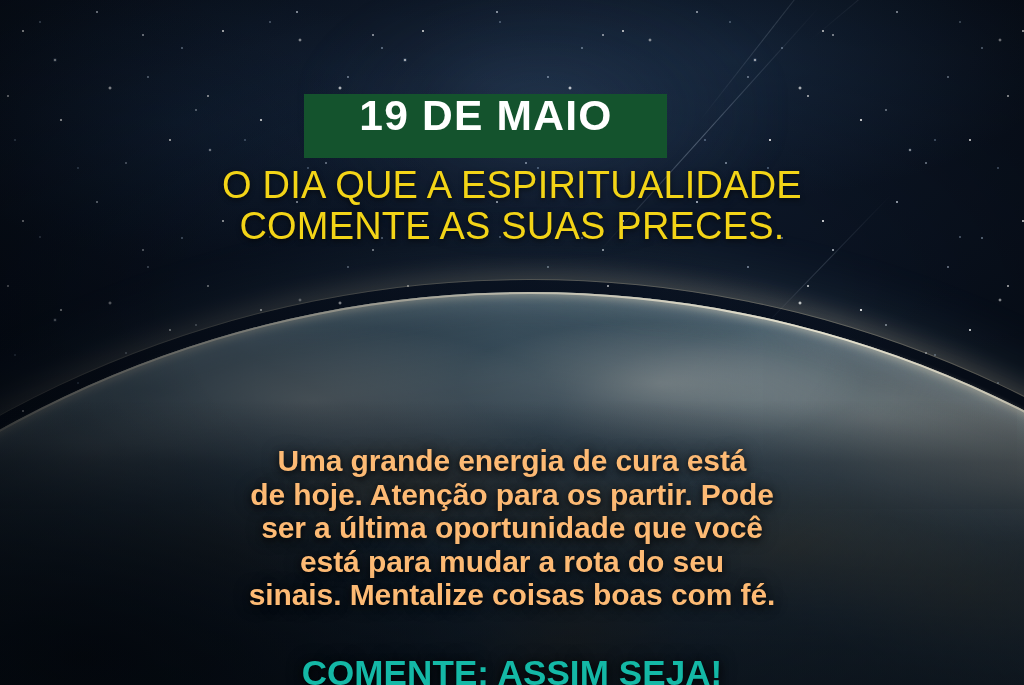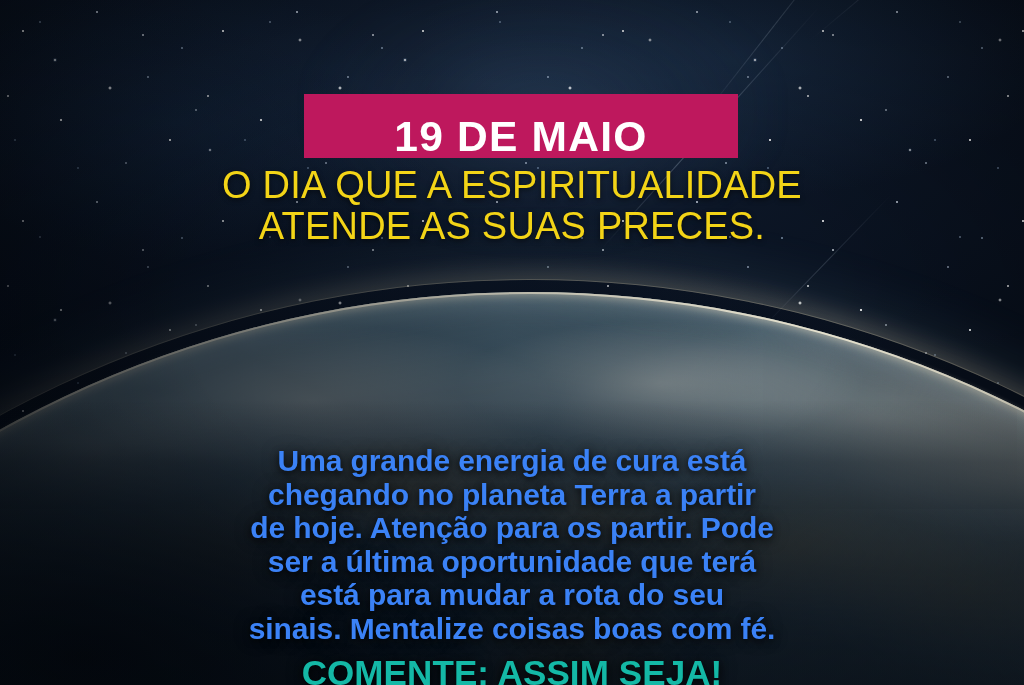"19 DE MAIO" .date-banner { align-items: flex-end -> flex-start; background: #be185d -> #14532d; width: 434px -> 363px }
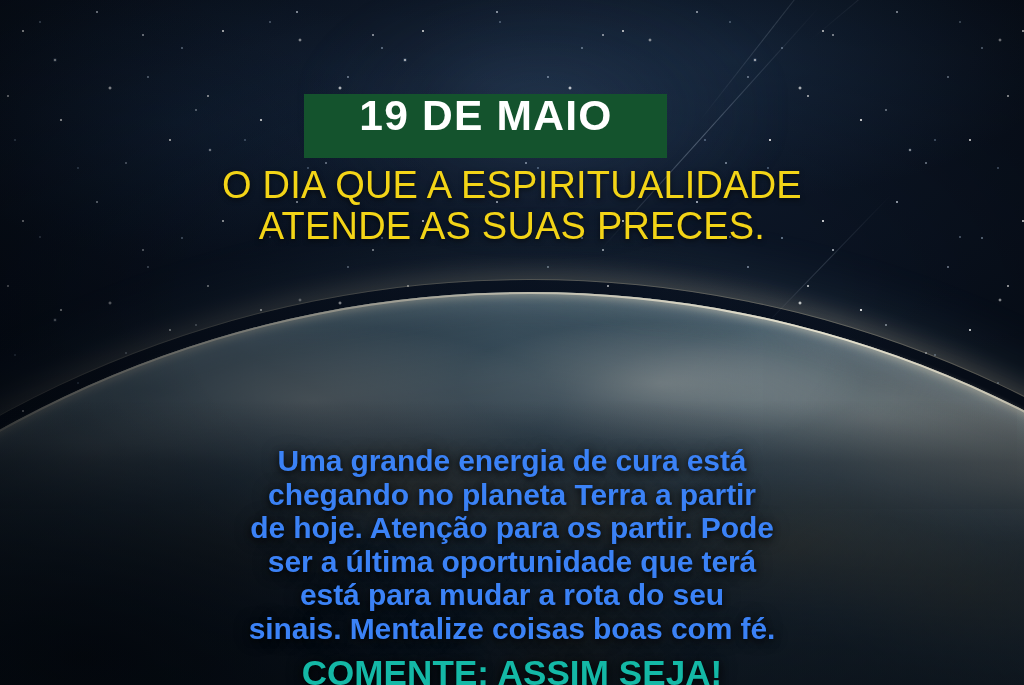"ATENDE AS SUAS PRECES." span.hl-line { text: ATENDE -> COMENTE }
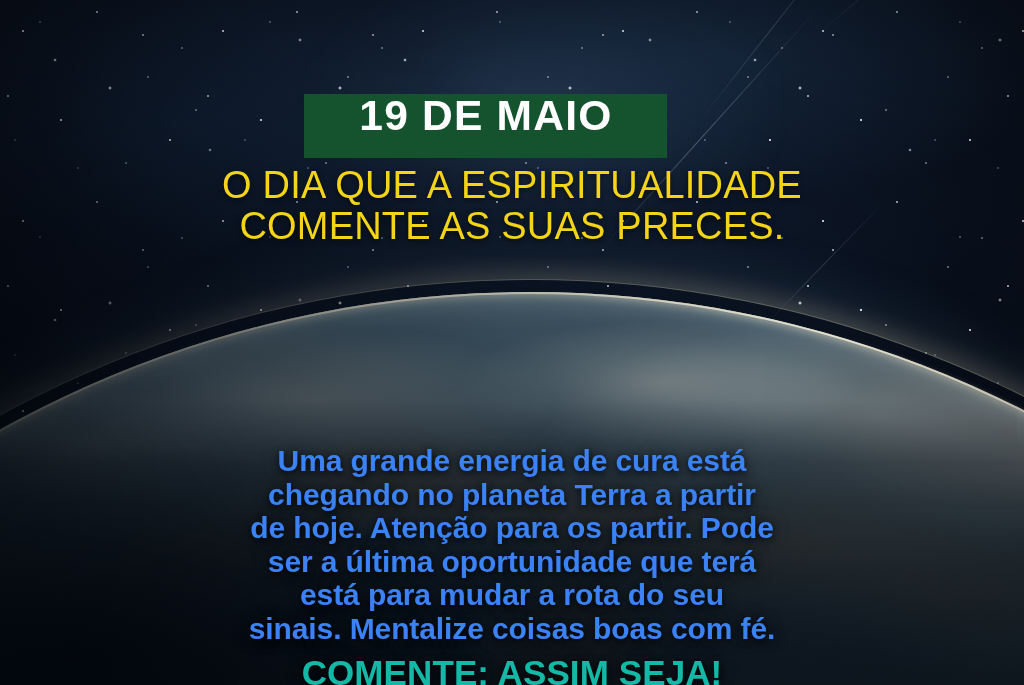"Uma grande energia de cura" .body-copy { color: #3b82f6 -> #fdba74 }
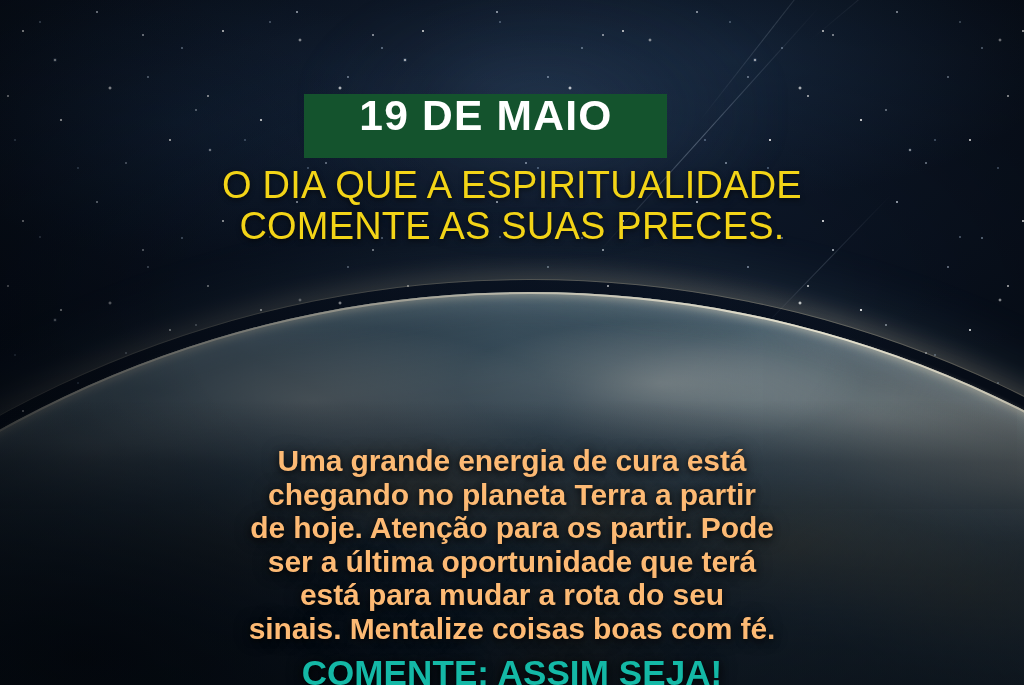"chegando no planeta Terra a" span.bc-line { html: <span>chegando no planeta Terra a partir</span> -> none }
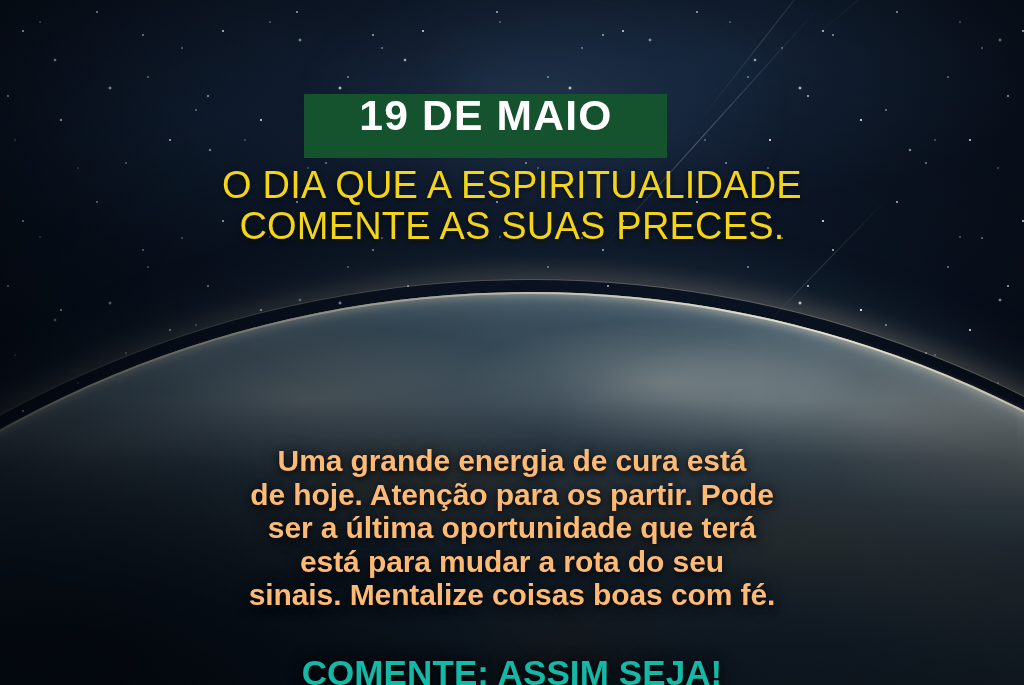"ser a última oportunidade que" span.bc-line { text: terá -> você }
